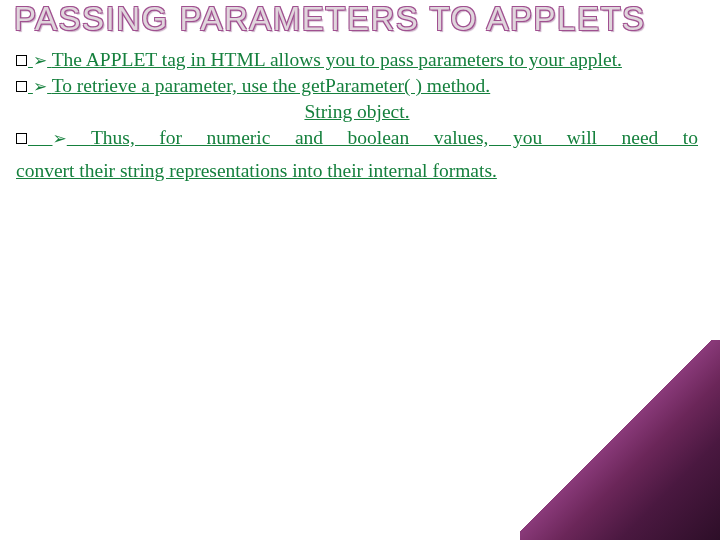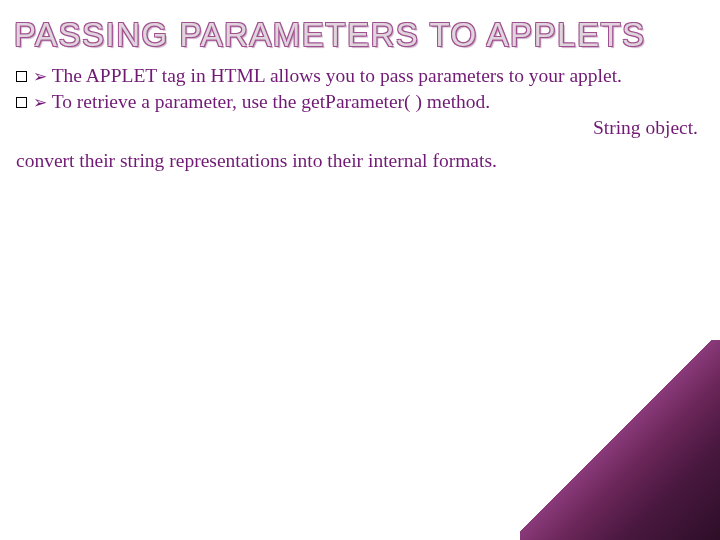"PASSING PARAMETERS TO APPLETS" .title { padding: 16px 14px 8px 14px -> 0 14px 8px 14px }
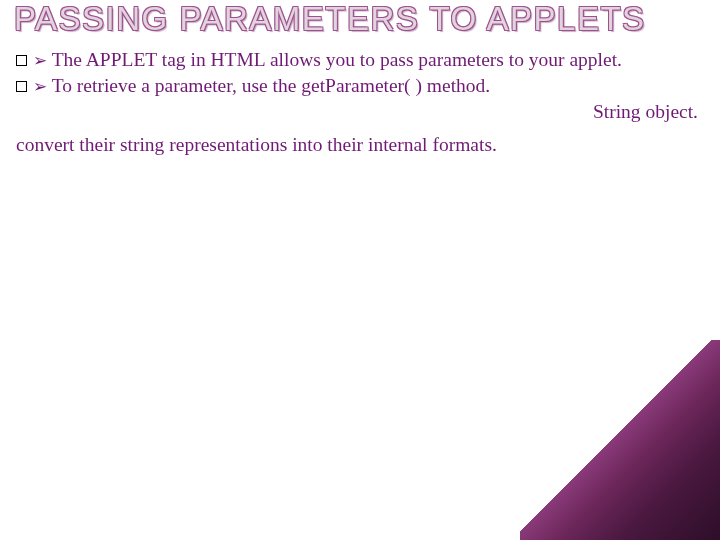"➢ The APPLET tag in" .bullet-item { color: #701a75 -> #15803d; text-decoration: none -> underline }
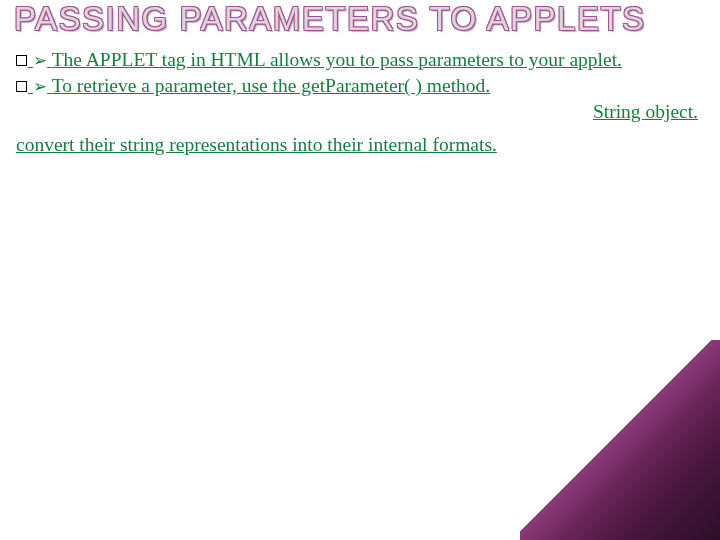"String object." .item3-second { text-align: right -> center }
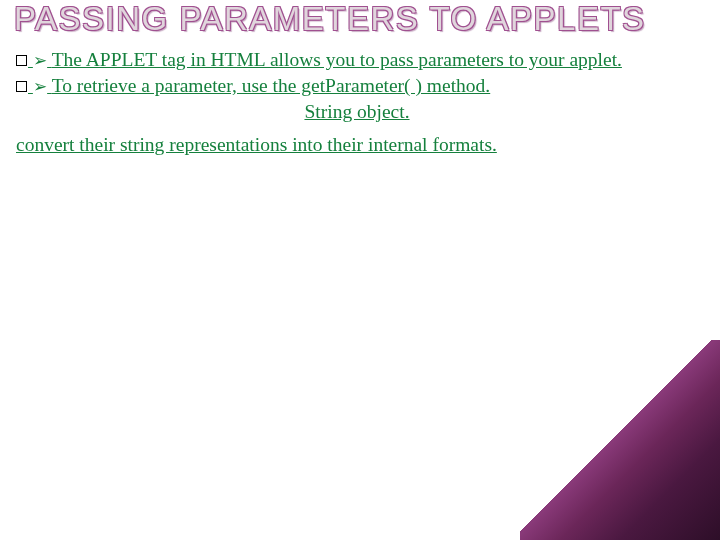"➢ Thus, for numeric and" div.item4-first { html: none -> <div> <span></span> <span>➢</span> <span>Thus, for numeric and boolean values, you will need to</span> </div> }
